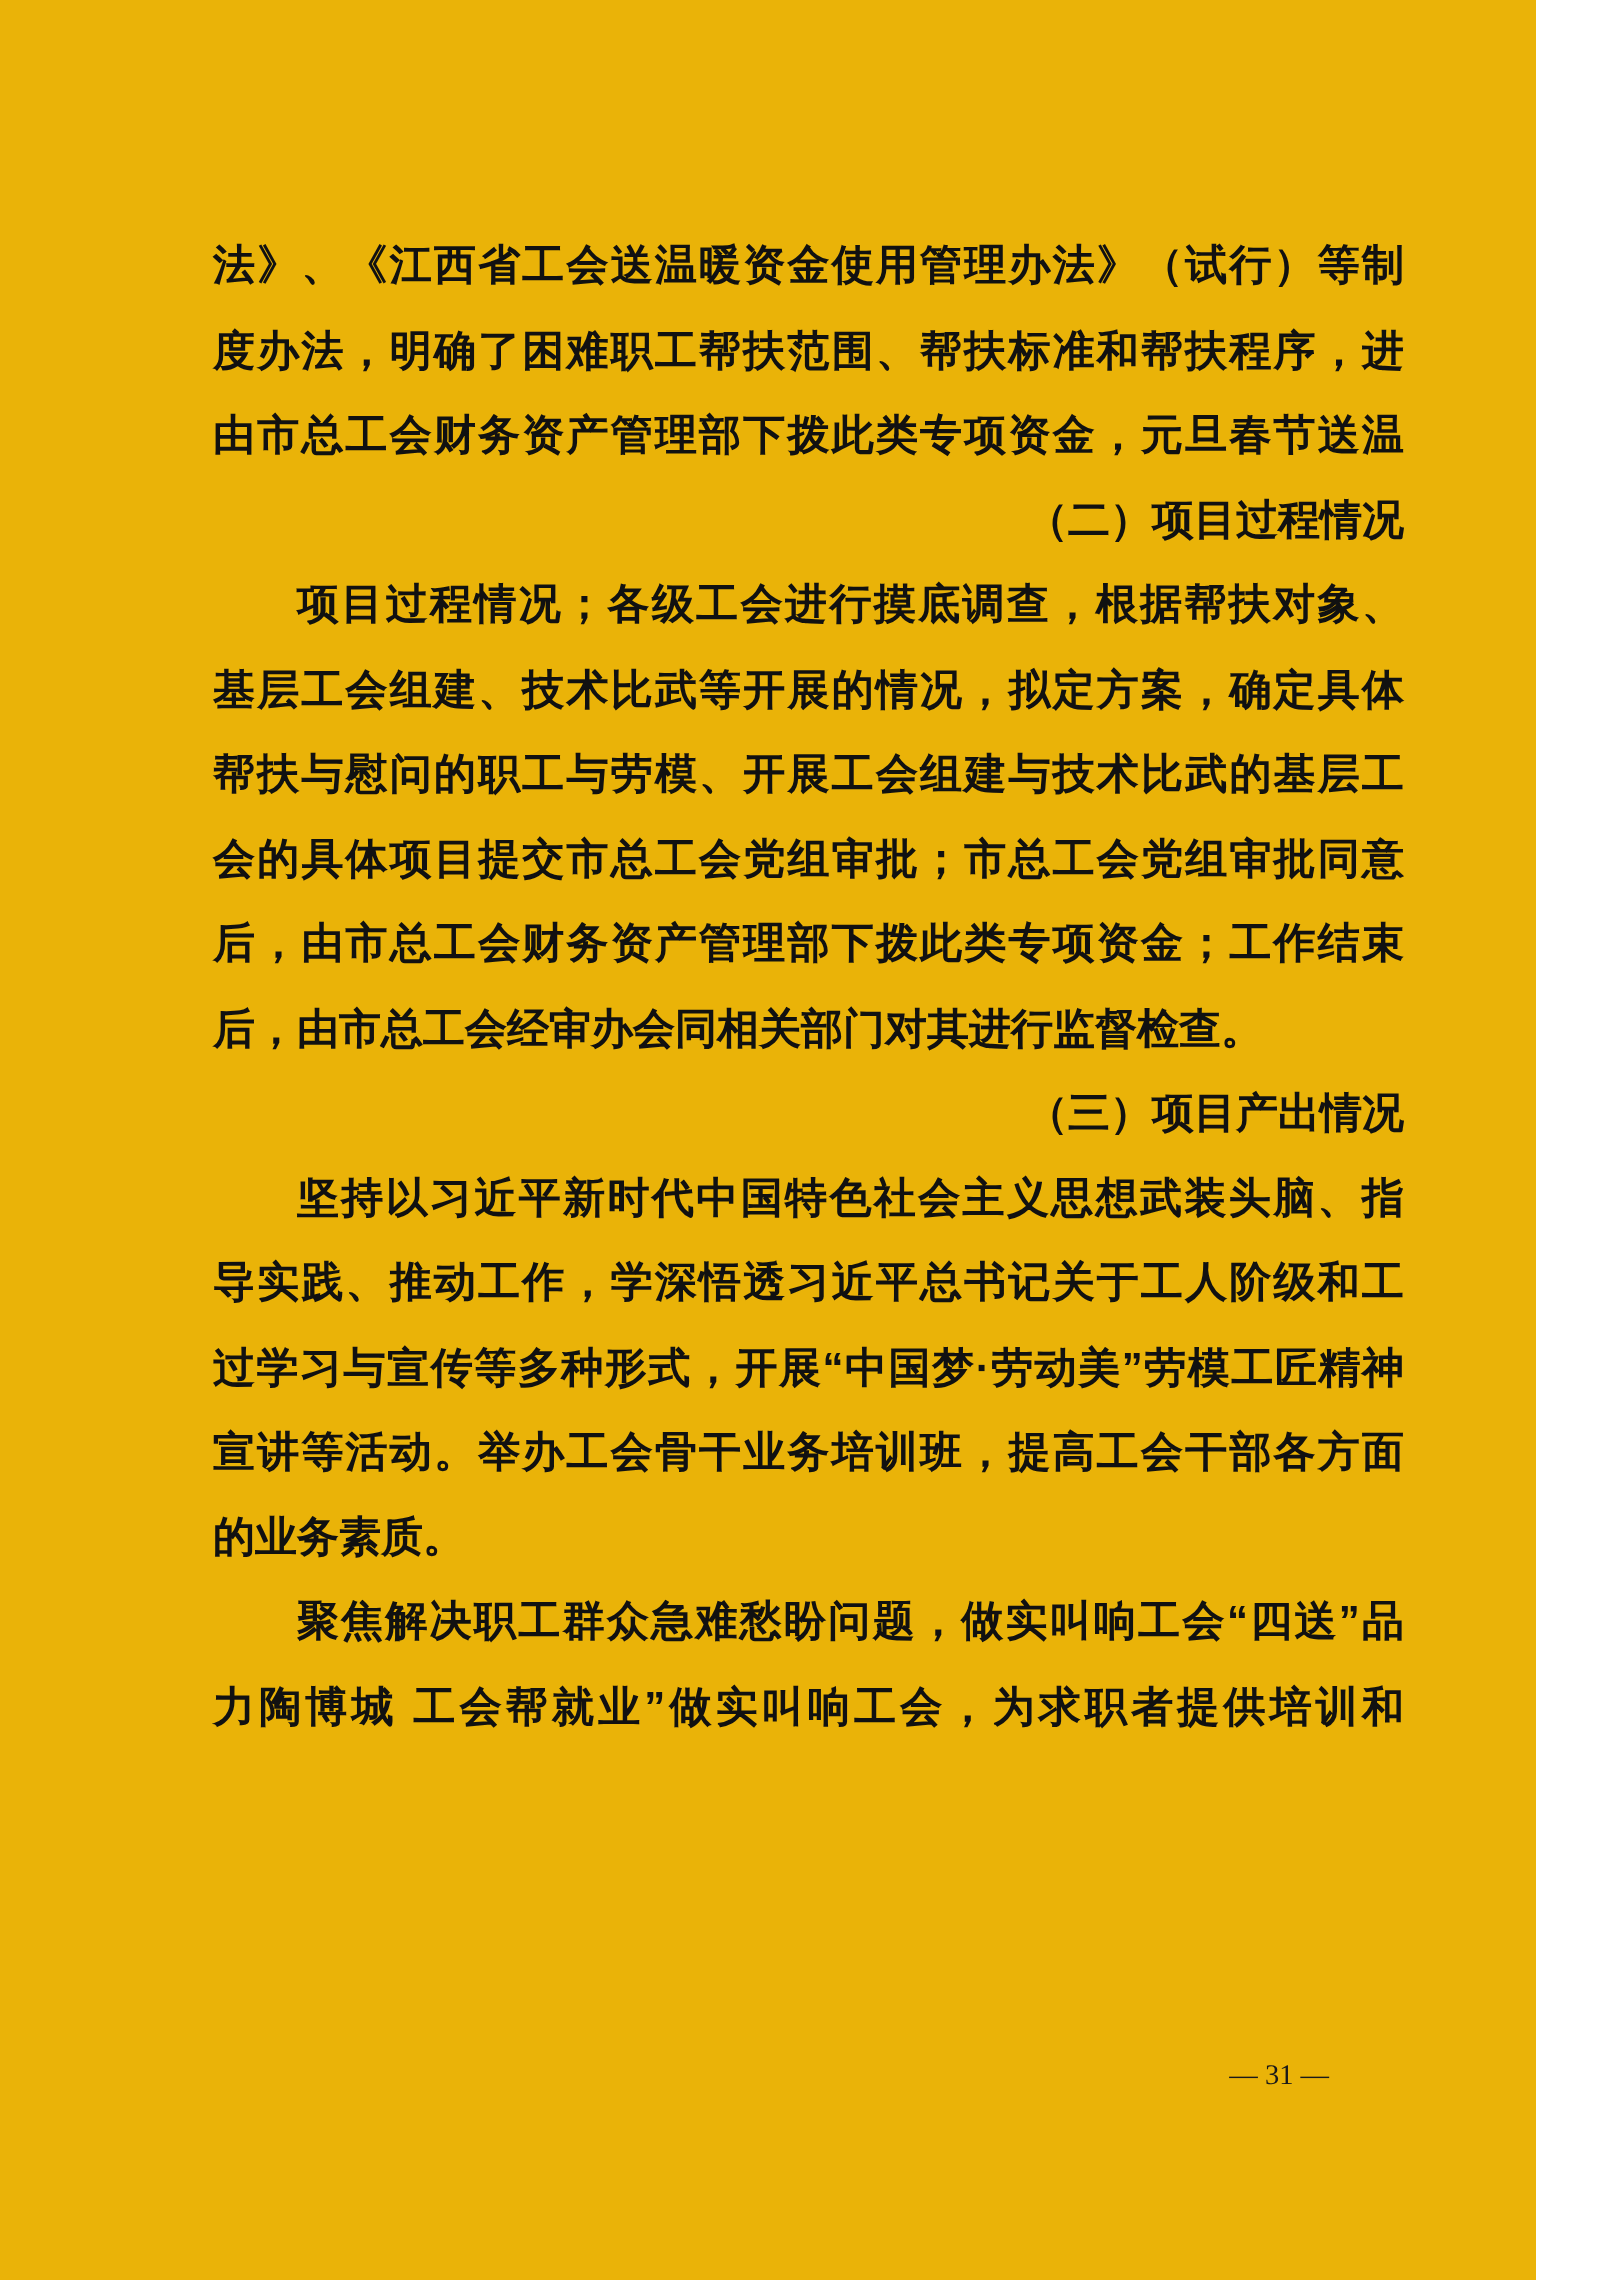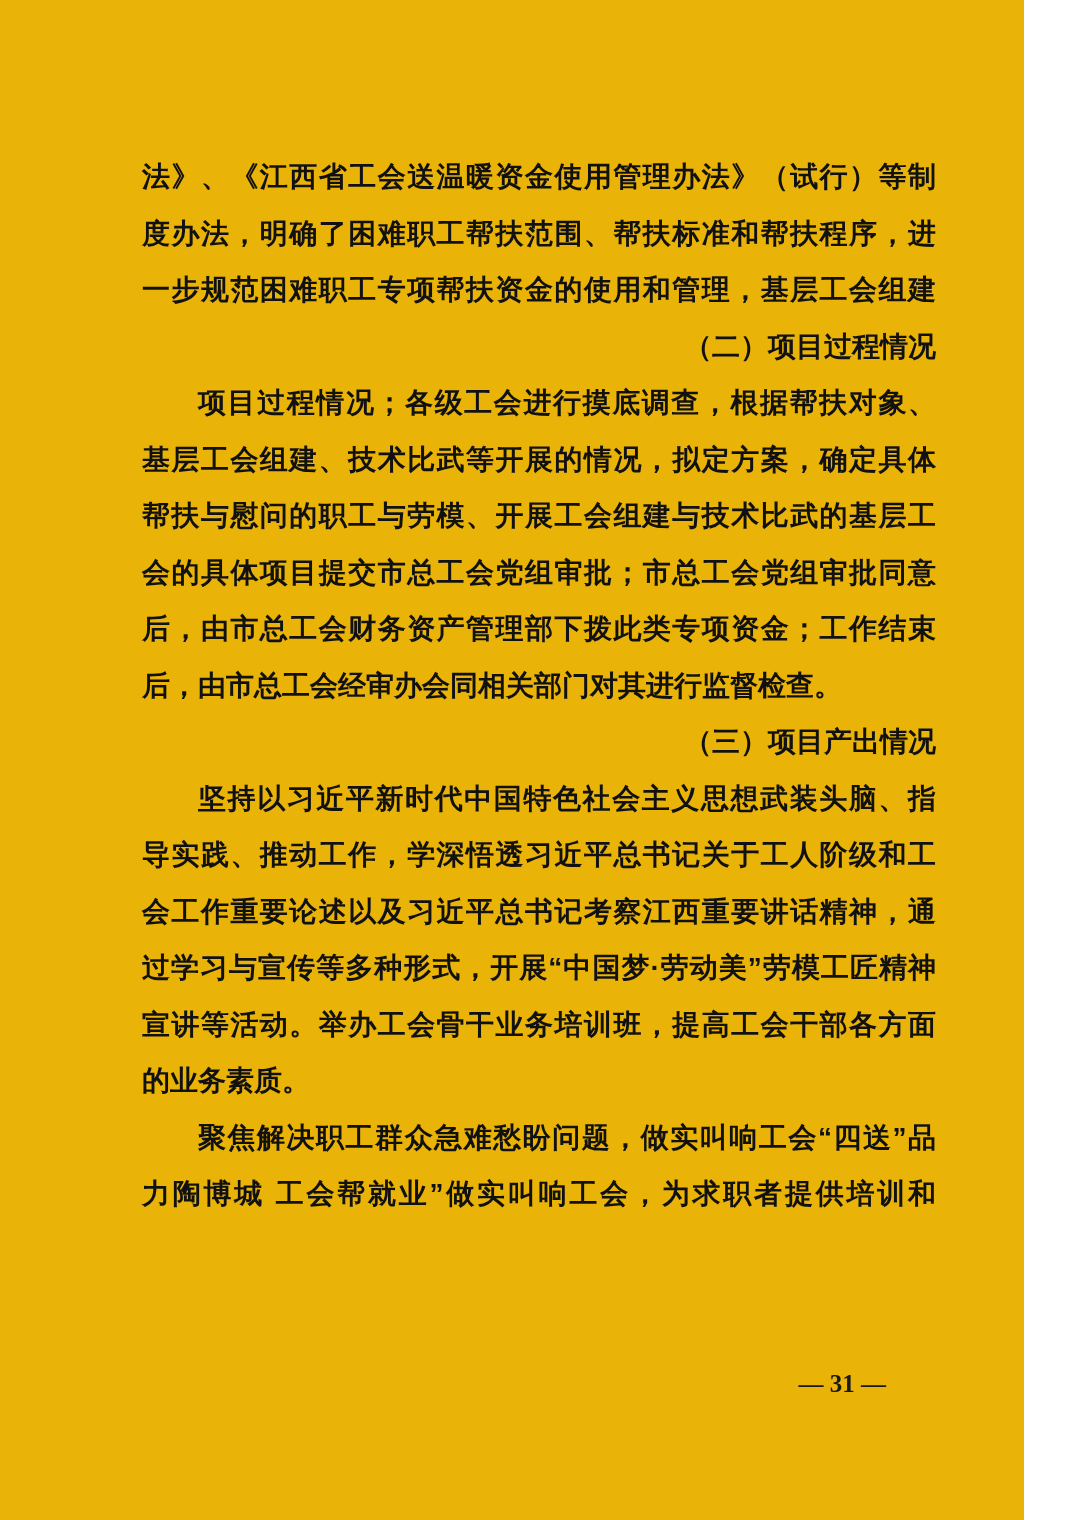"一步规范困难职工专项帮扶资金的使用和管理，基层工会组建" div.line { text: 一步规范困难职工专项帮扶资金的使用和管理，基层工会组建 -> 由市总工会财务资产管理部下拨此类专项资金，元旦春节送温 }
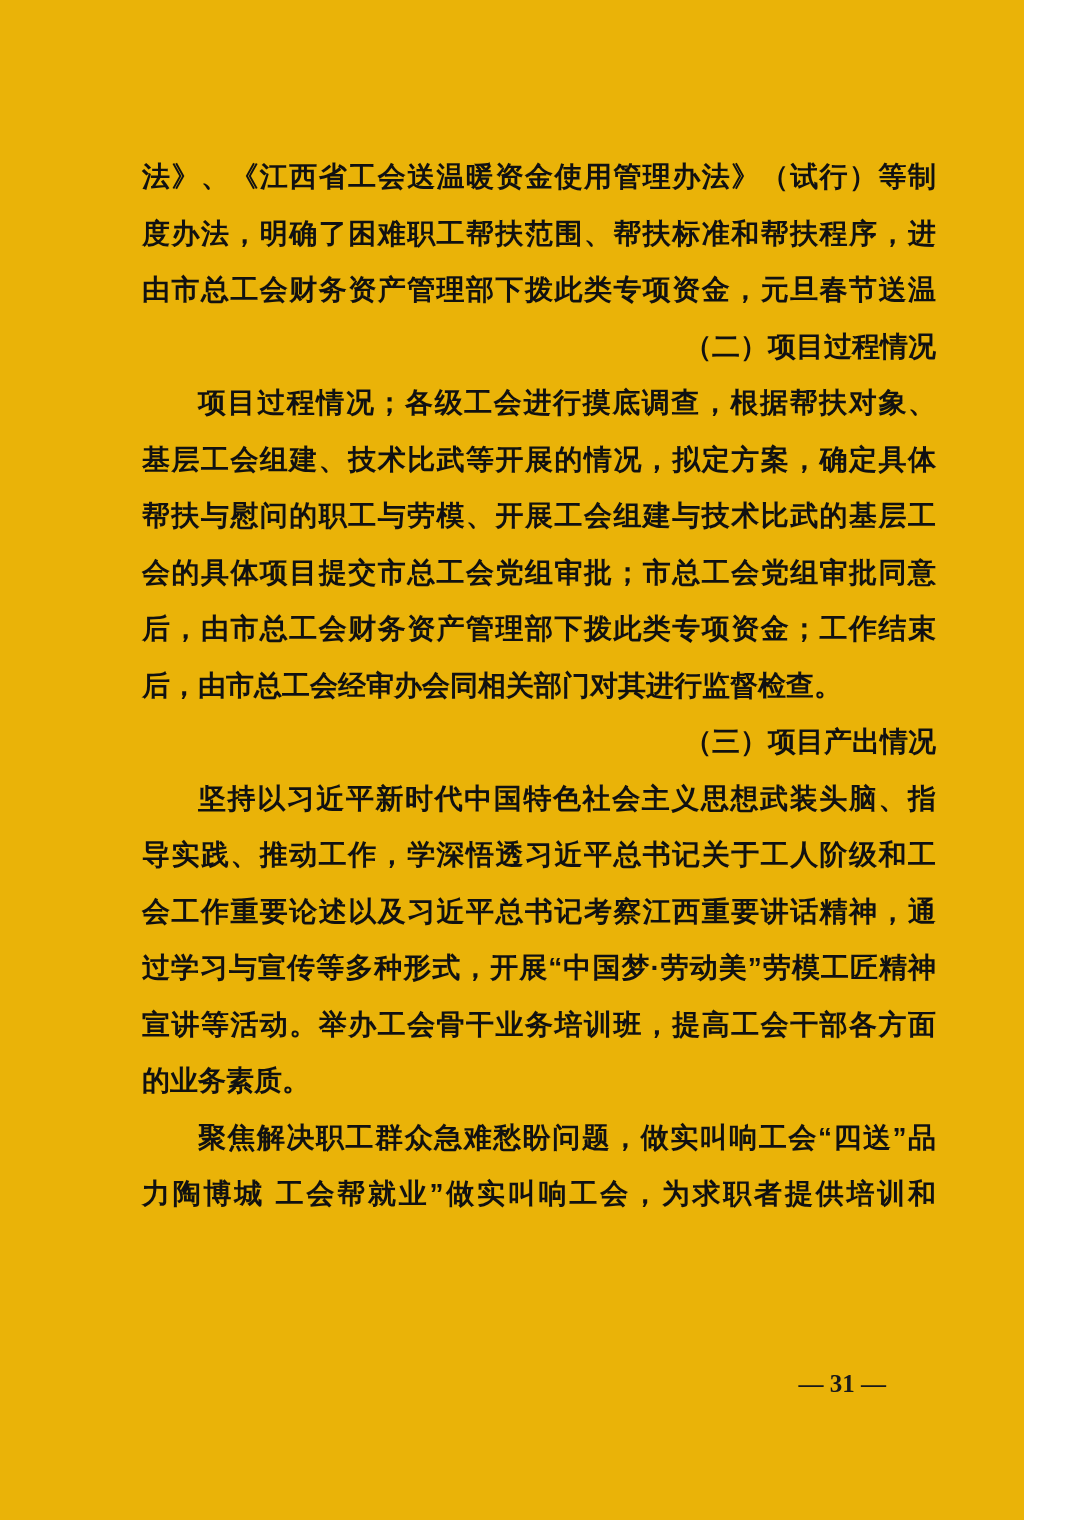"会工作重要论述以及习近平总书记考察江西重要讲话精神，通" div.line { html: <div>会工作重要论述以及习近平总书记考察江西重要讲话精神，通</div> -> none }
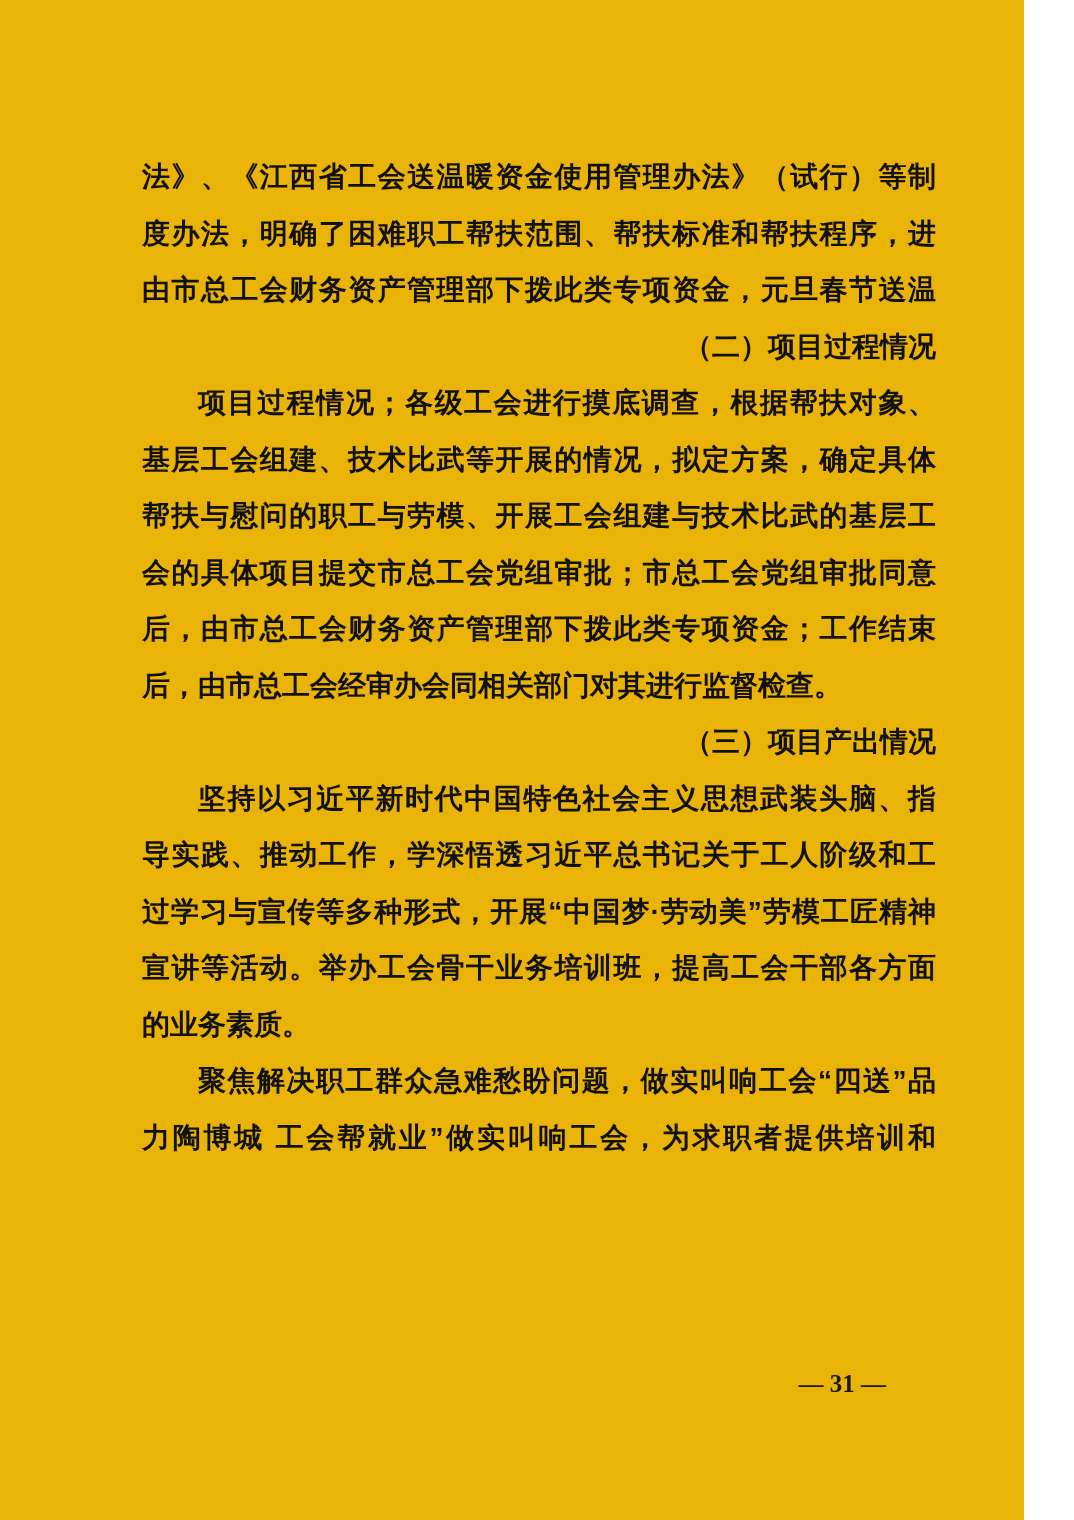"— 31 —" .footer { font-size: 25px -> 19px; font-weight: 700 -> 400 }
